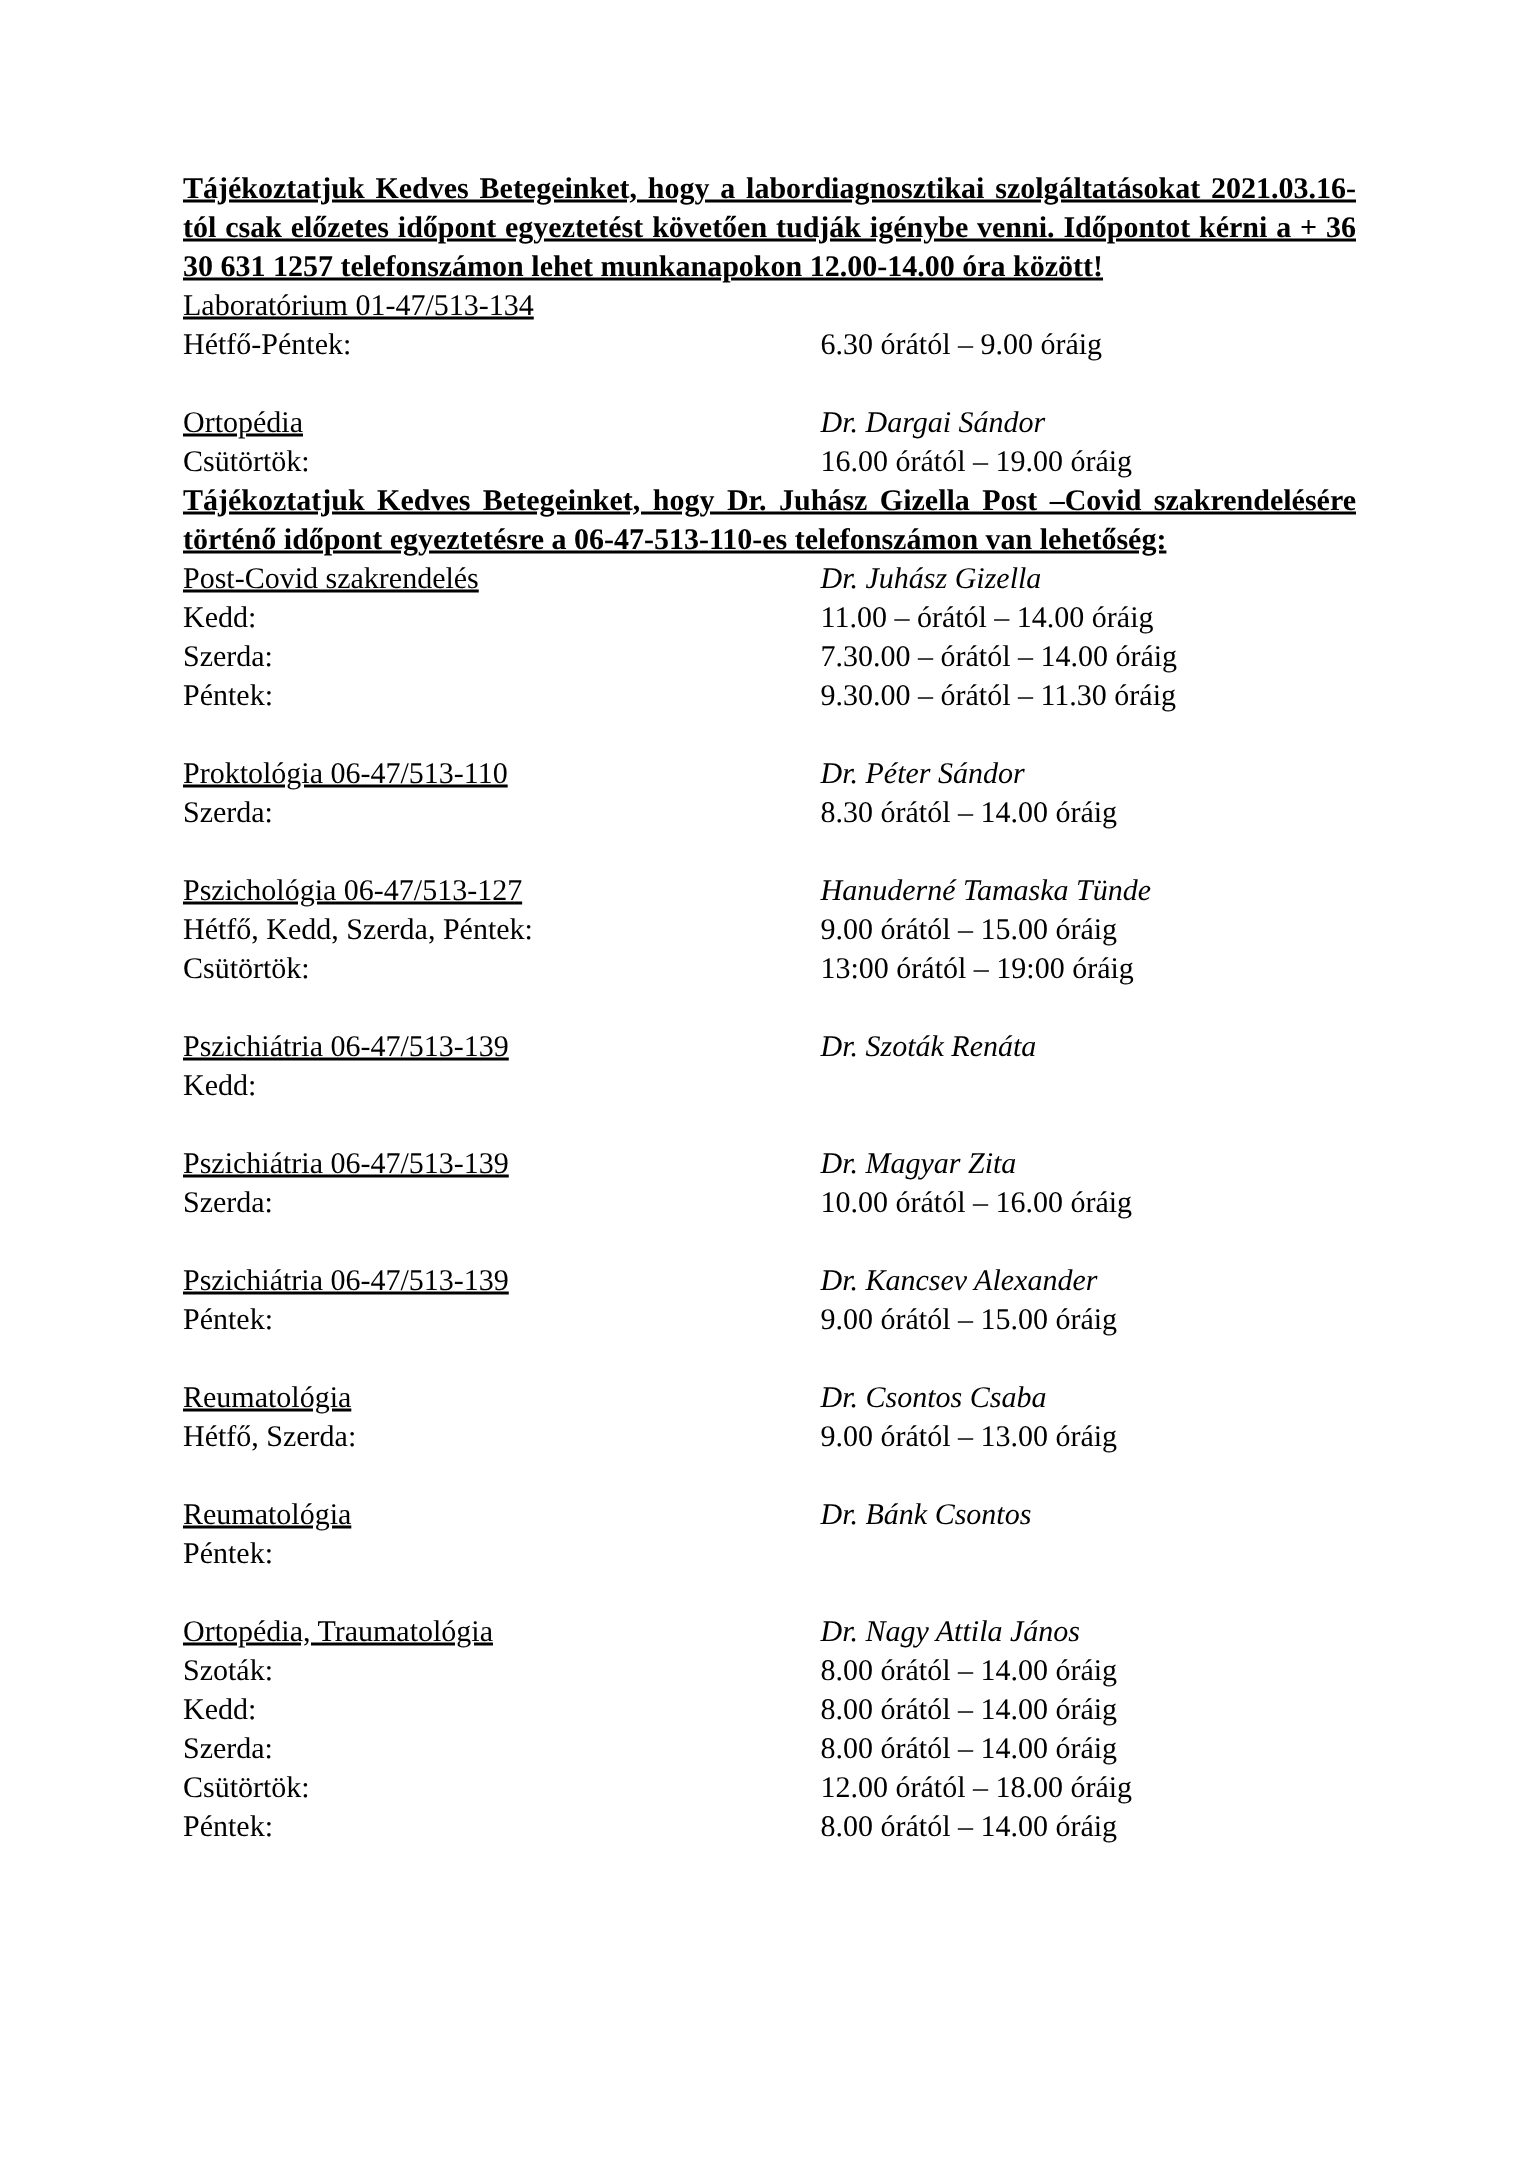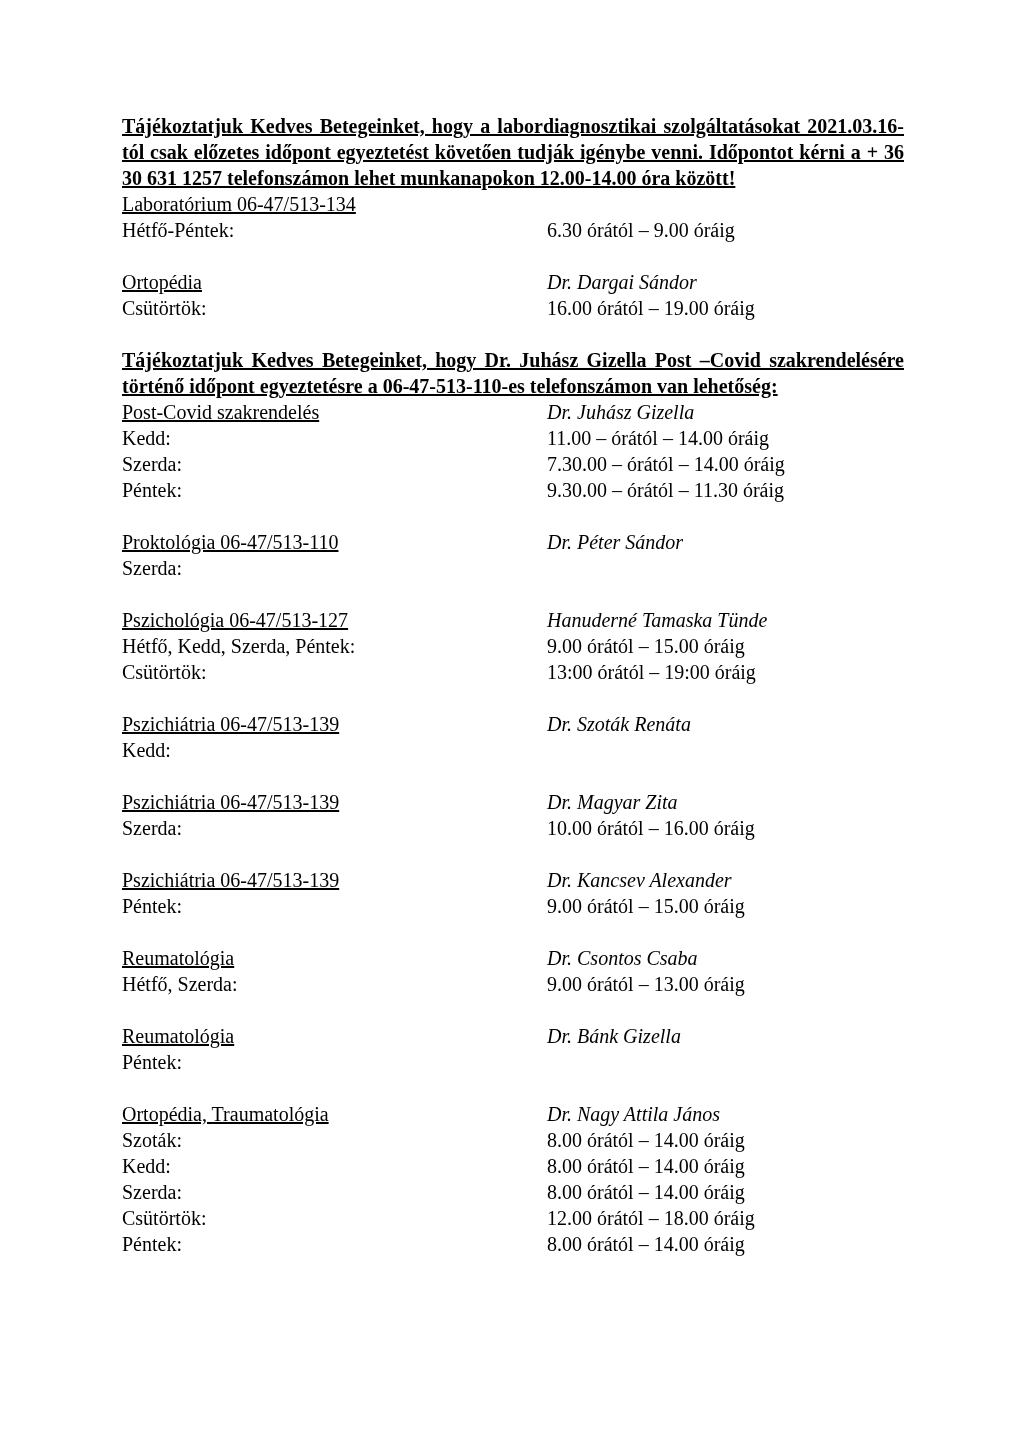"Laboratórium 06-47/513-134" span.left { text: 06-47/513-134 -> 01-47/513-134 }
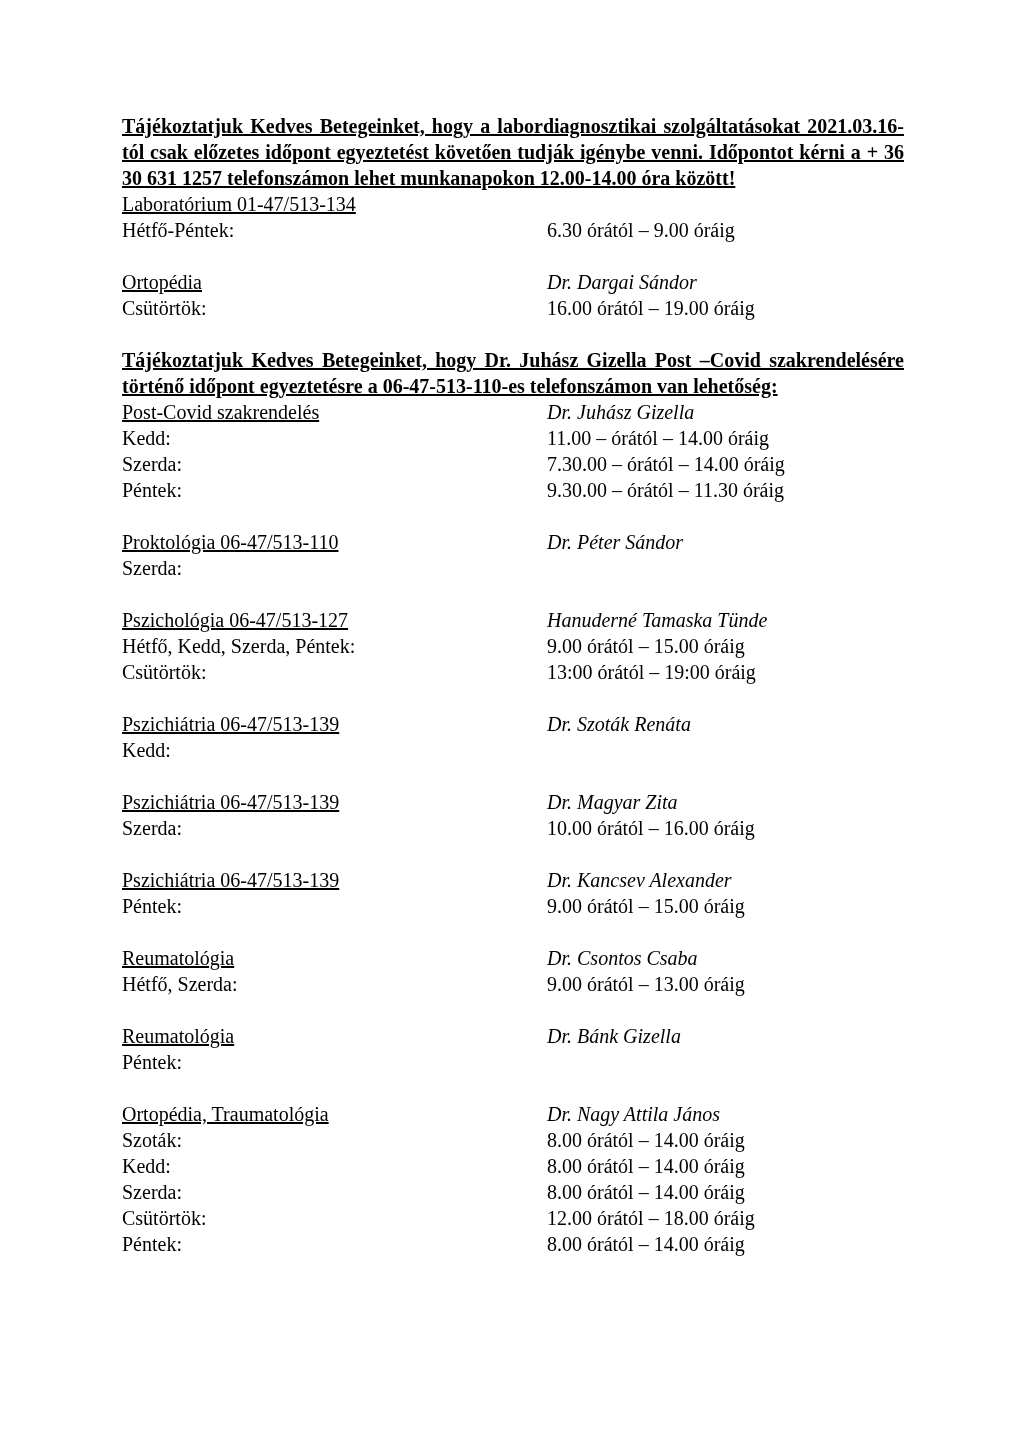"Tájékoztatjuk Kedves Betegeinket, hogy" .section + .notice { margin-top: 26px -> none }
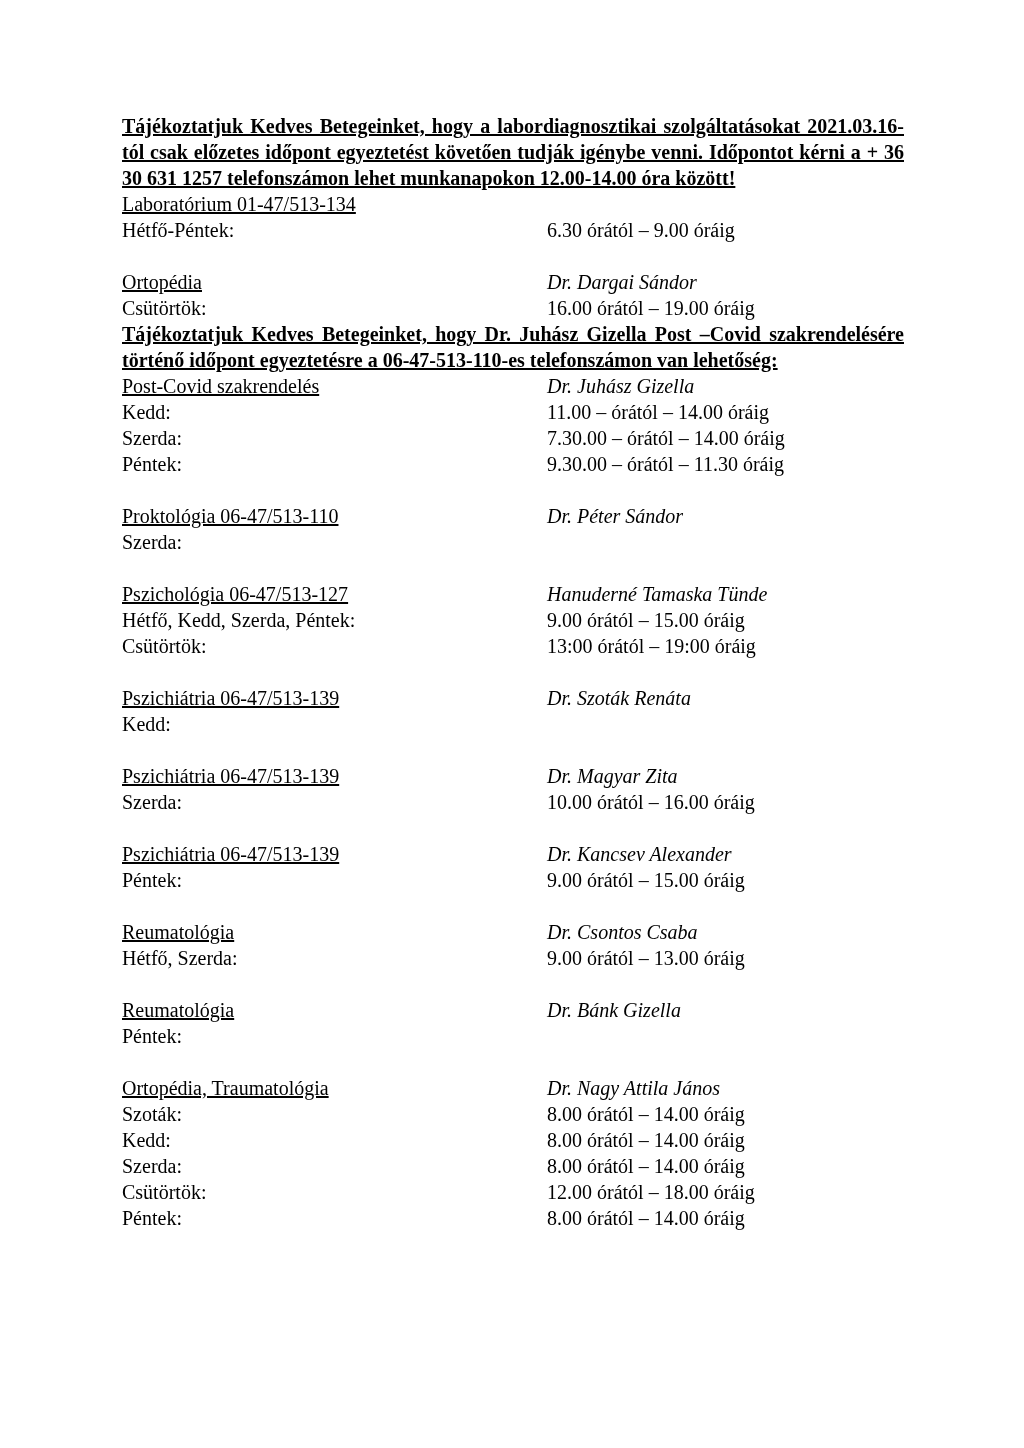"8.30 órától – 14.00 óráig" span.right { html: none -> <span>8.30 órától – 14.00 óráig</span> }
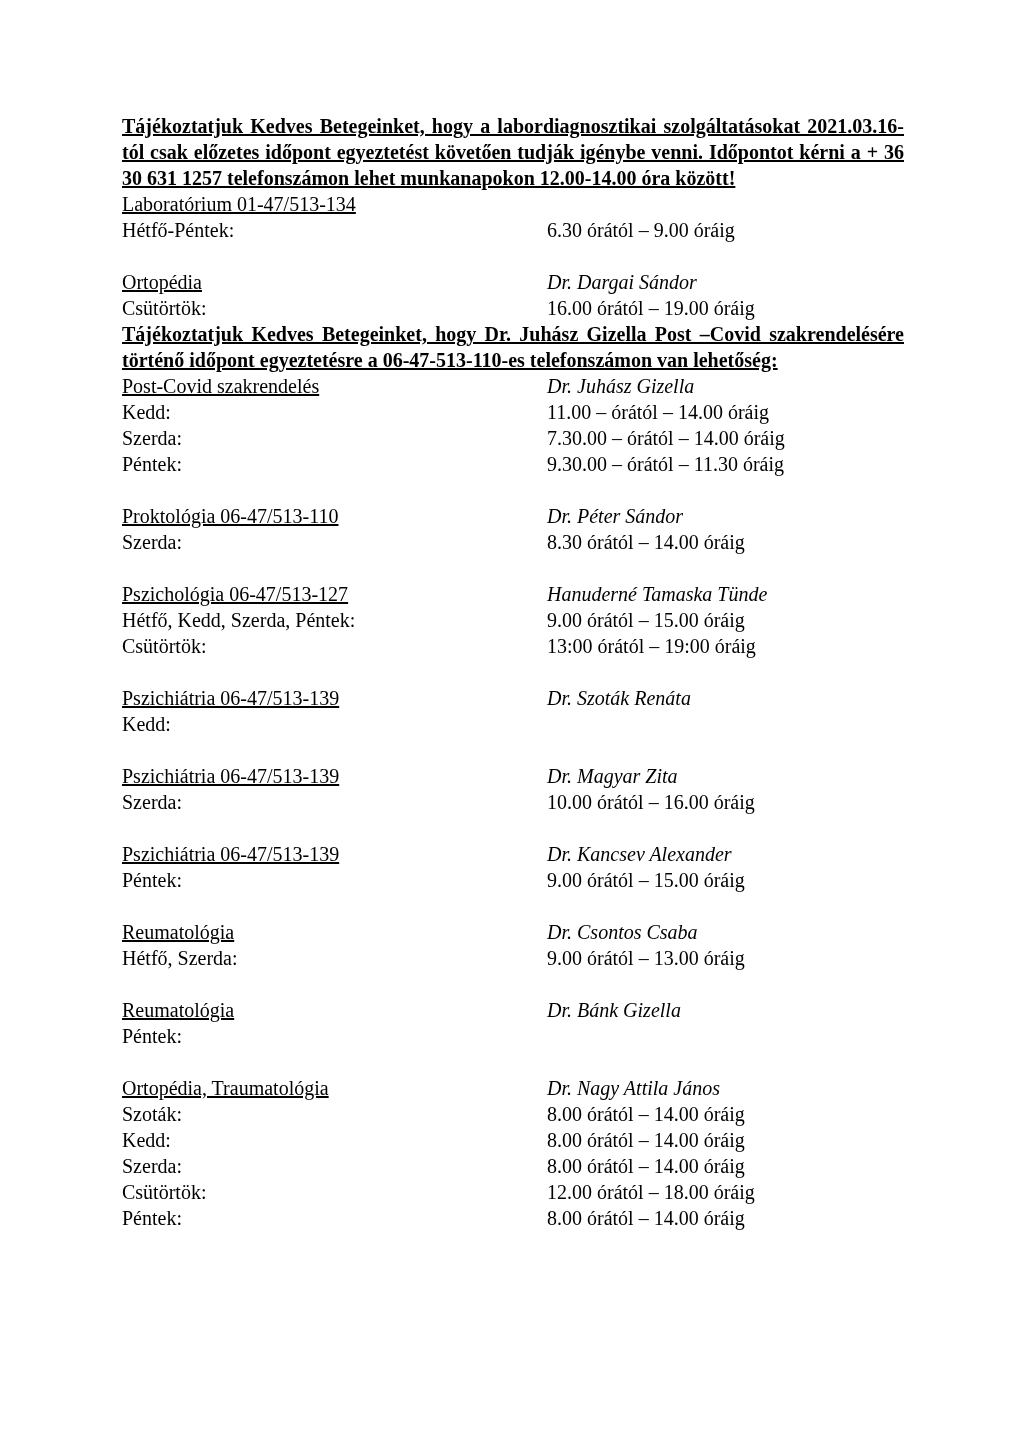"Dr. Bánk Gizella" span.right { text: Gizella -> Csontos }
